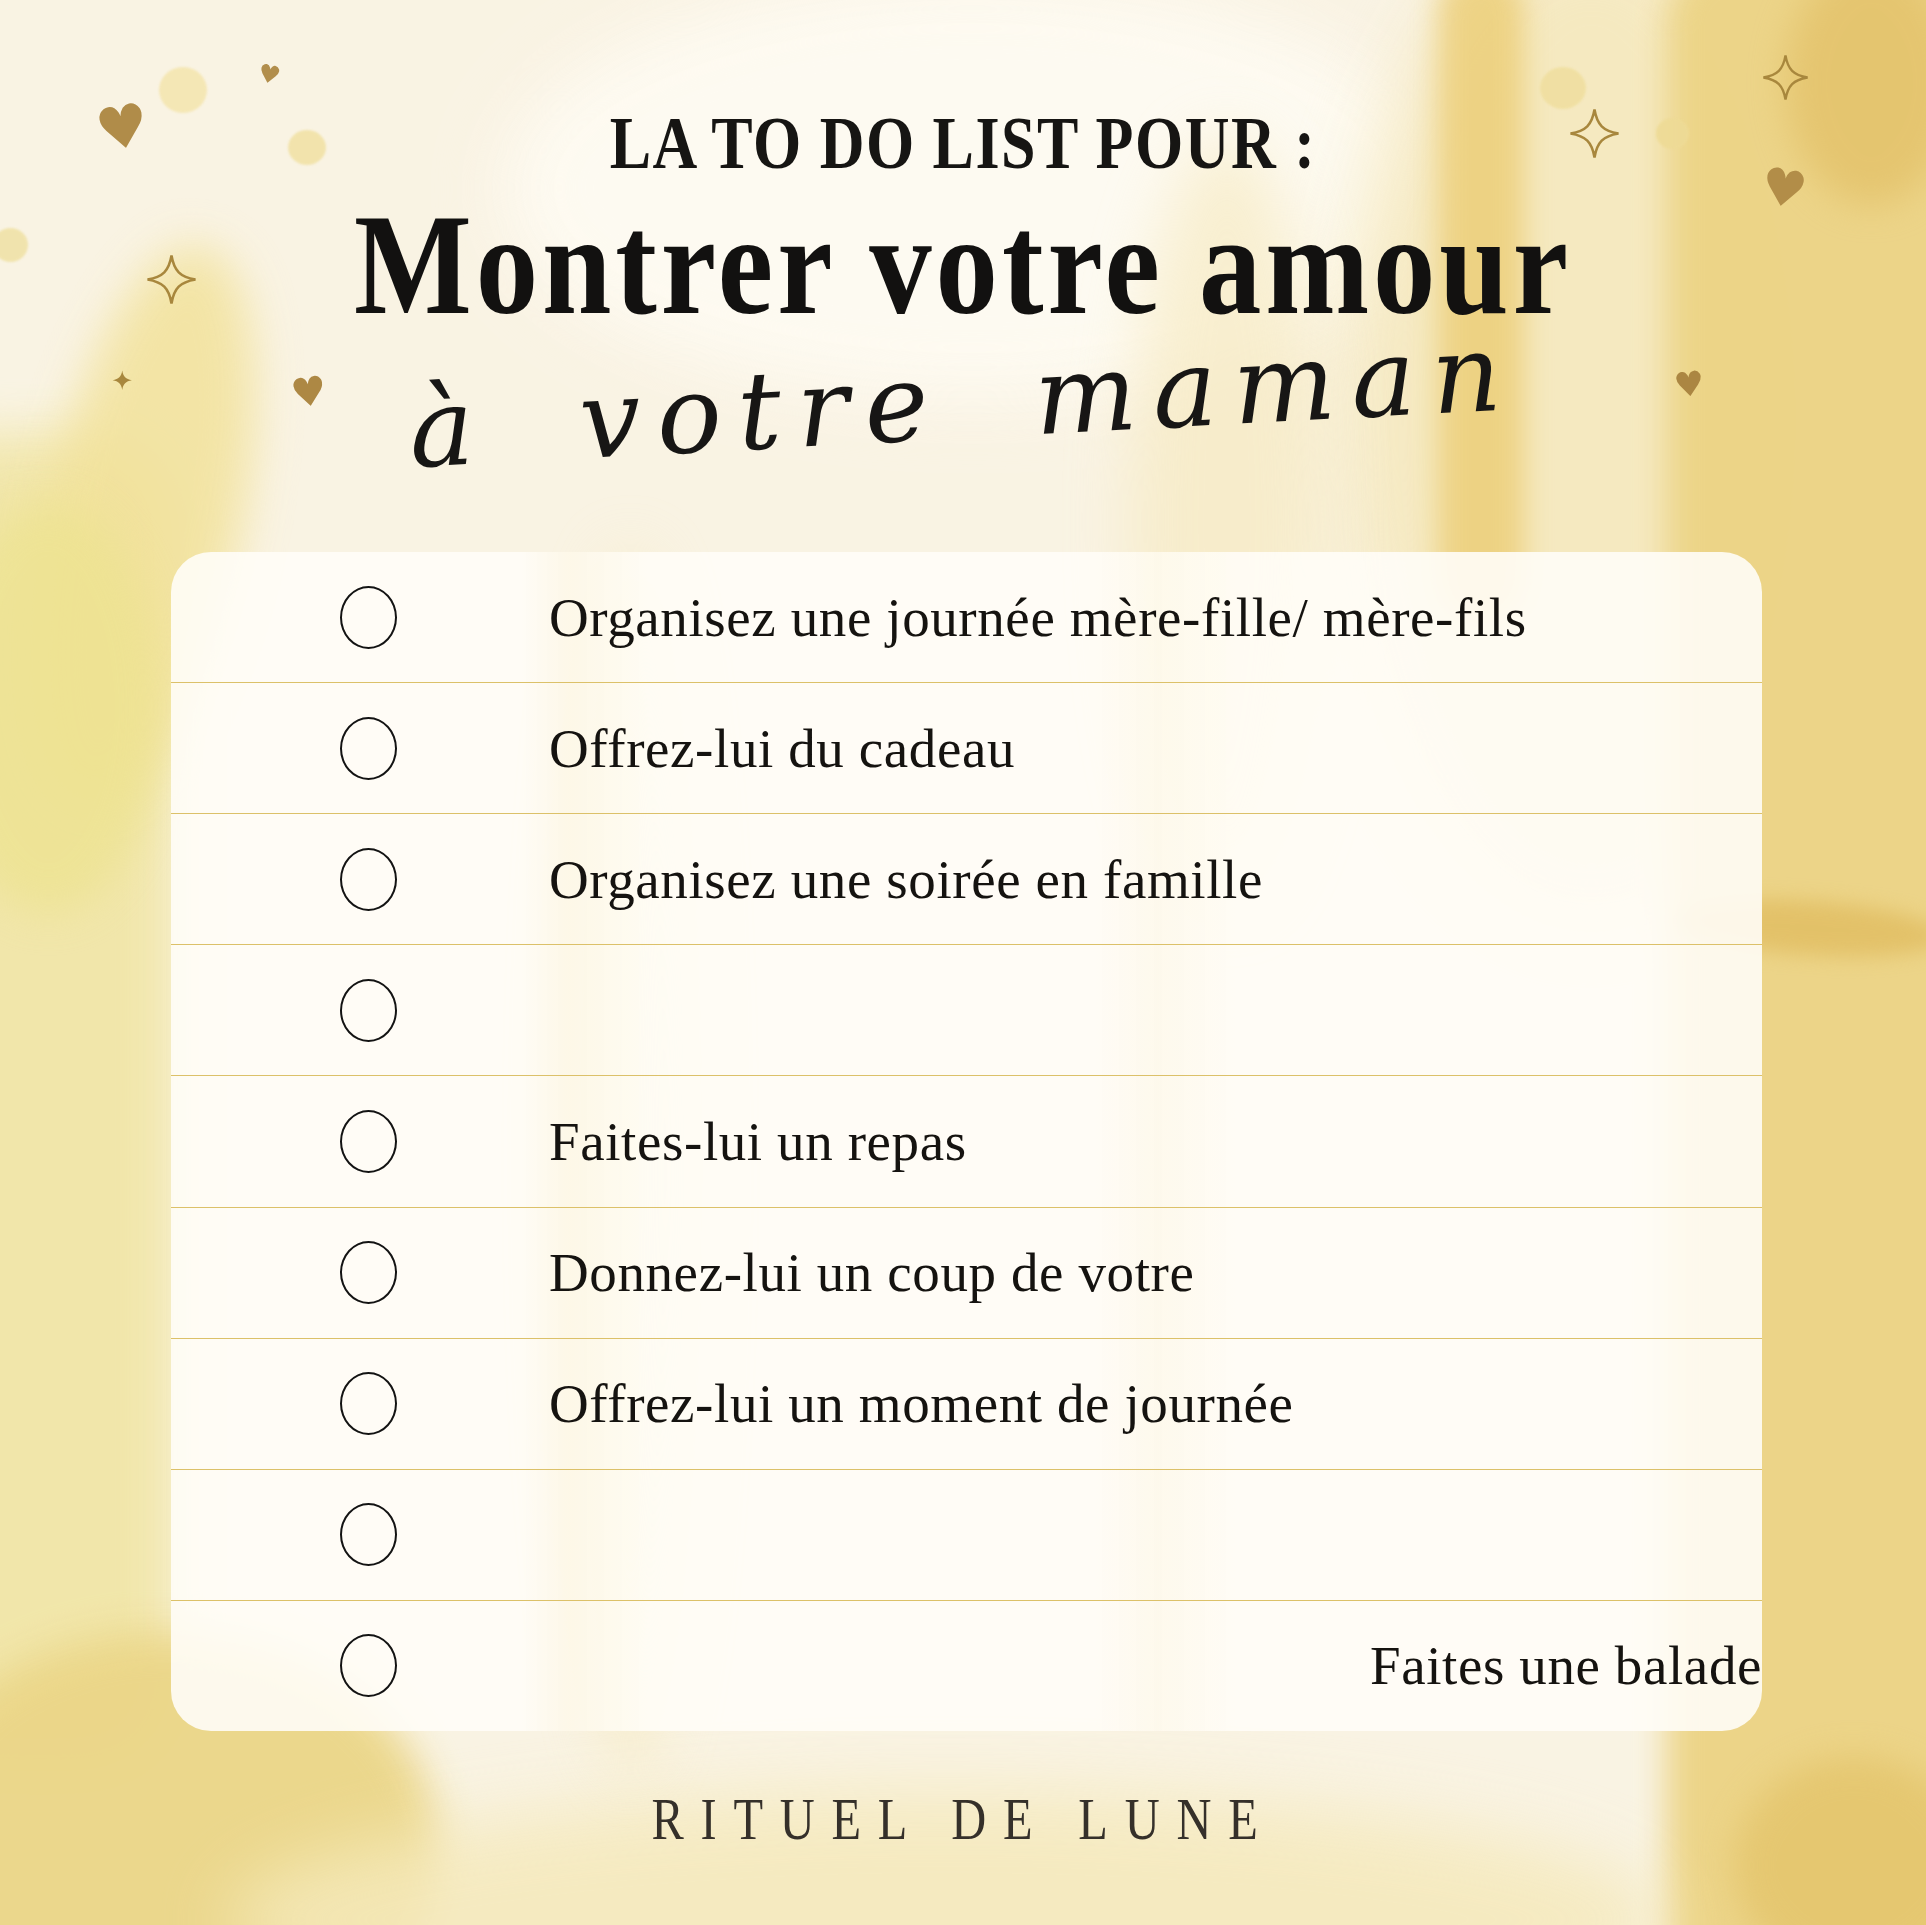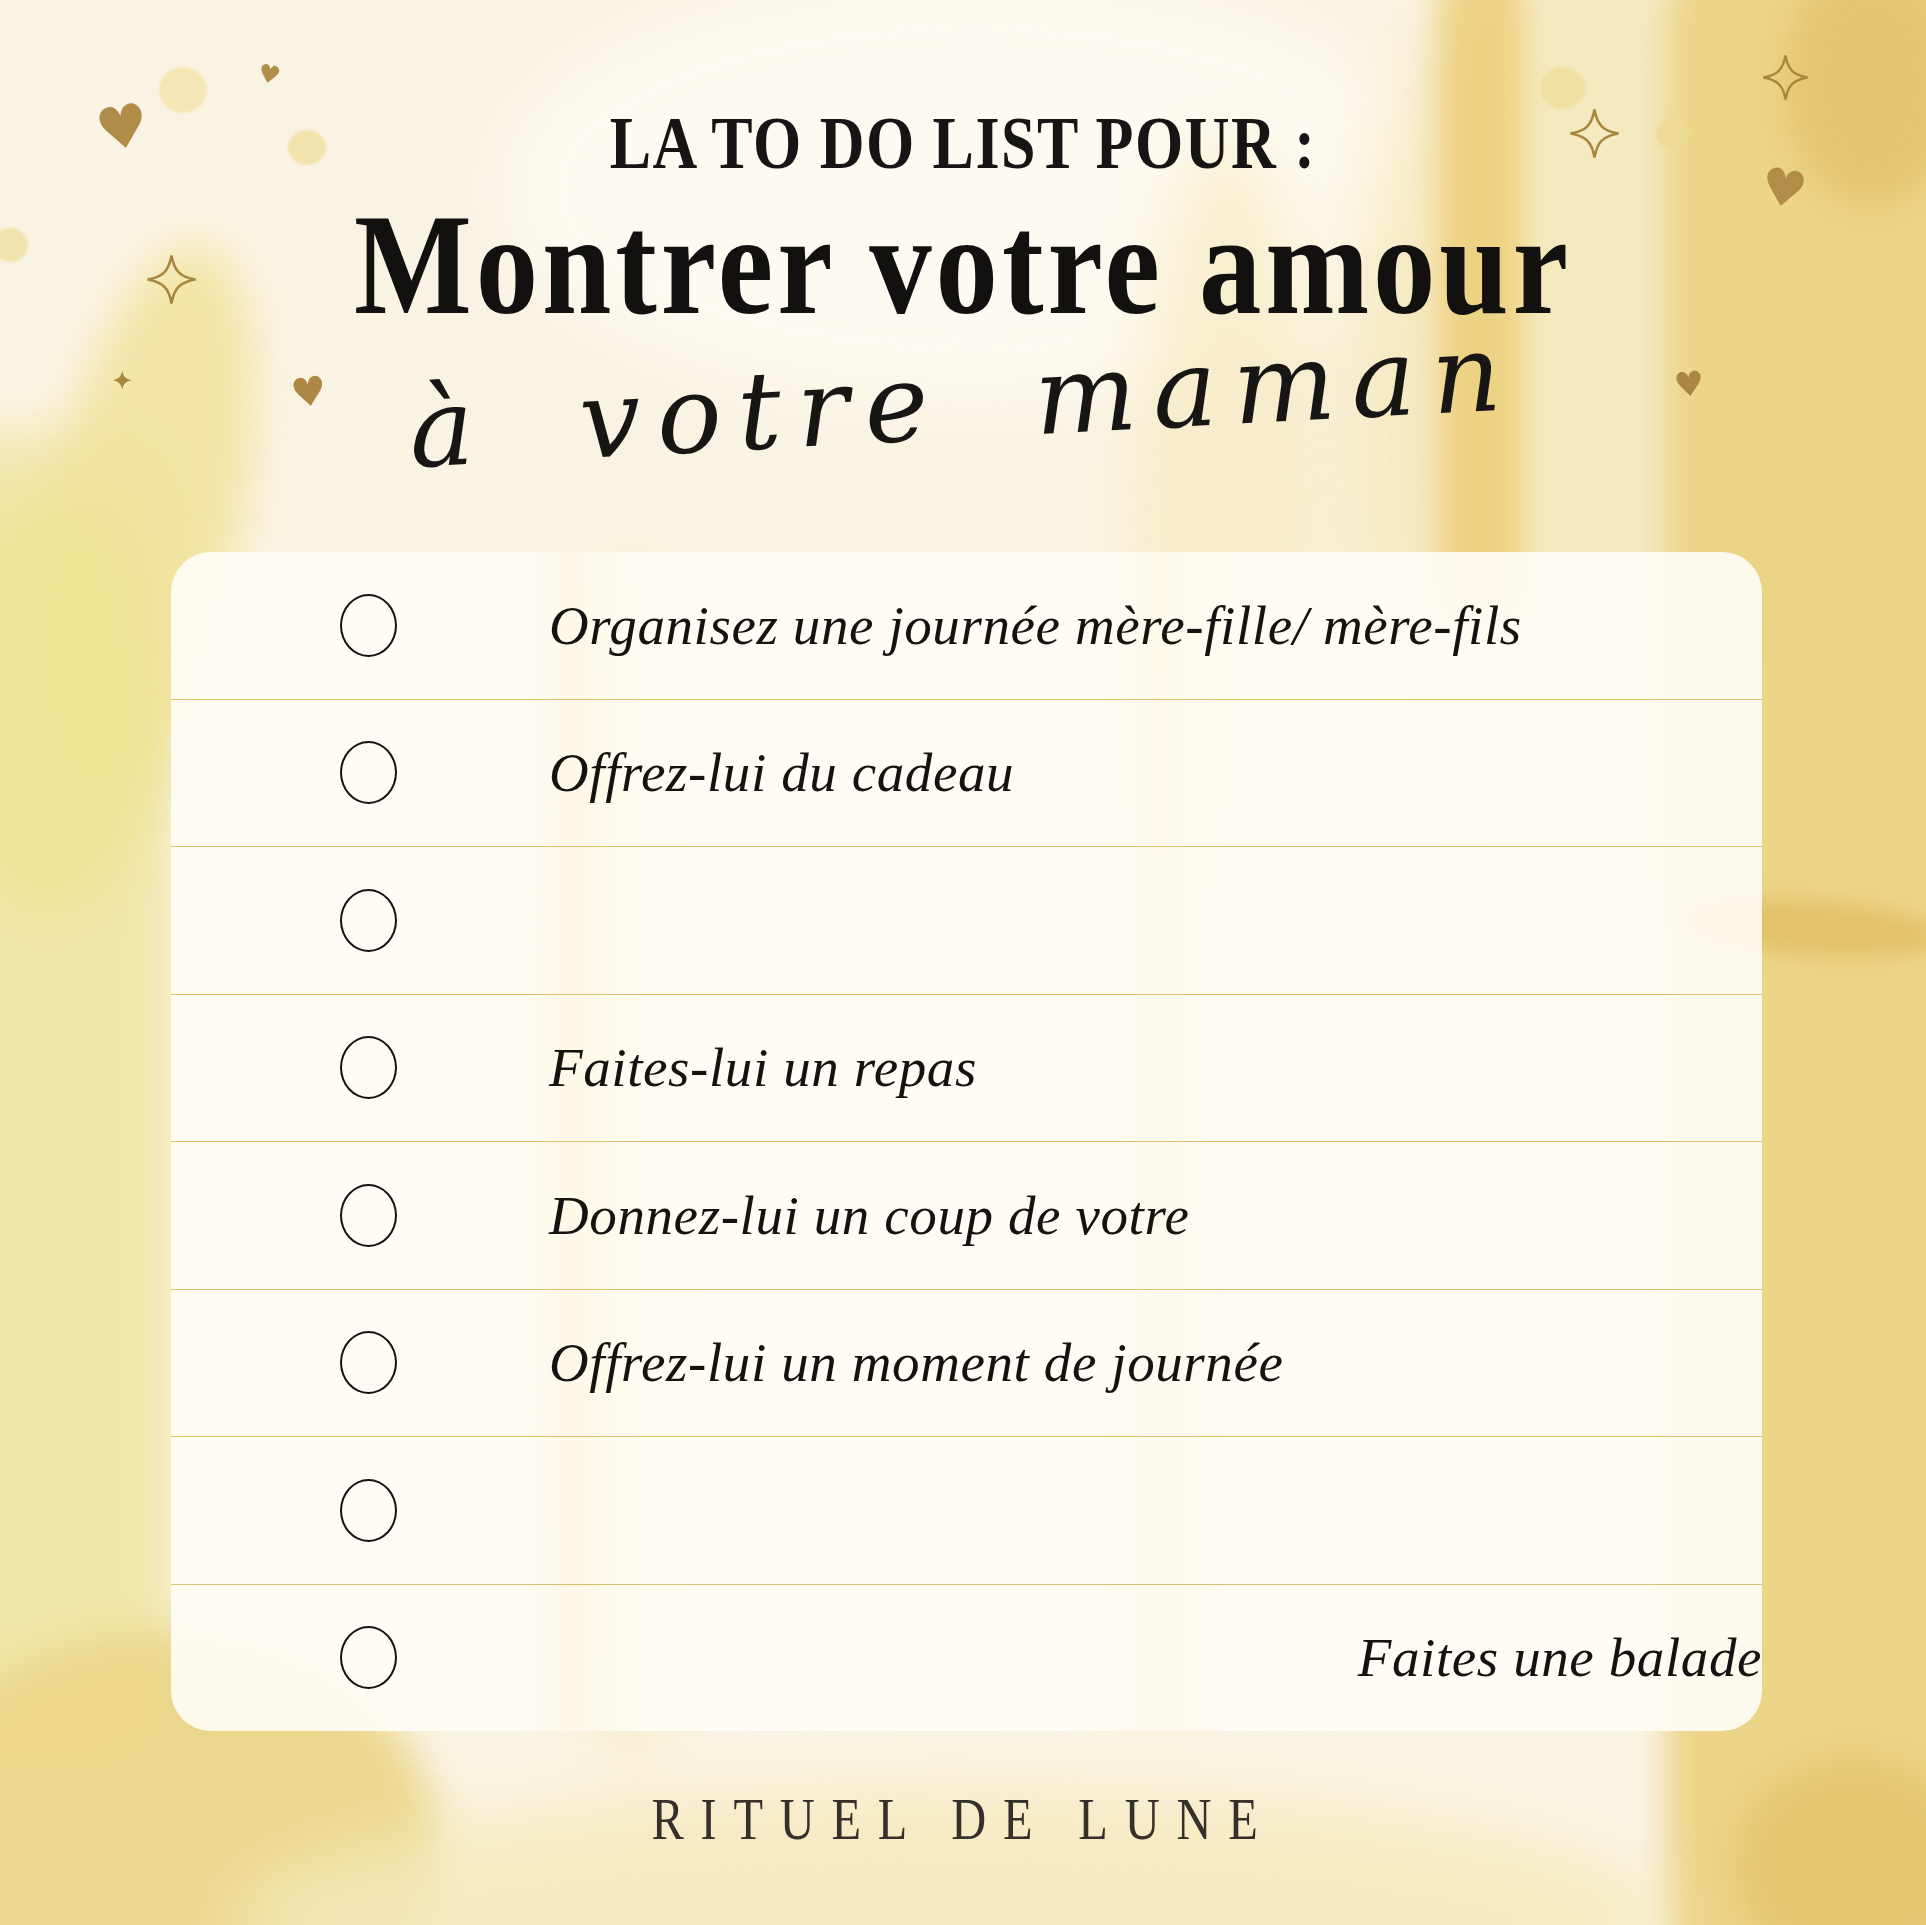"Organisez une journée mère-fille/" .card { font-style: italic -> none }
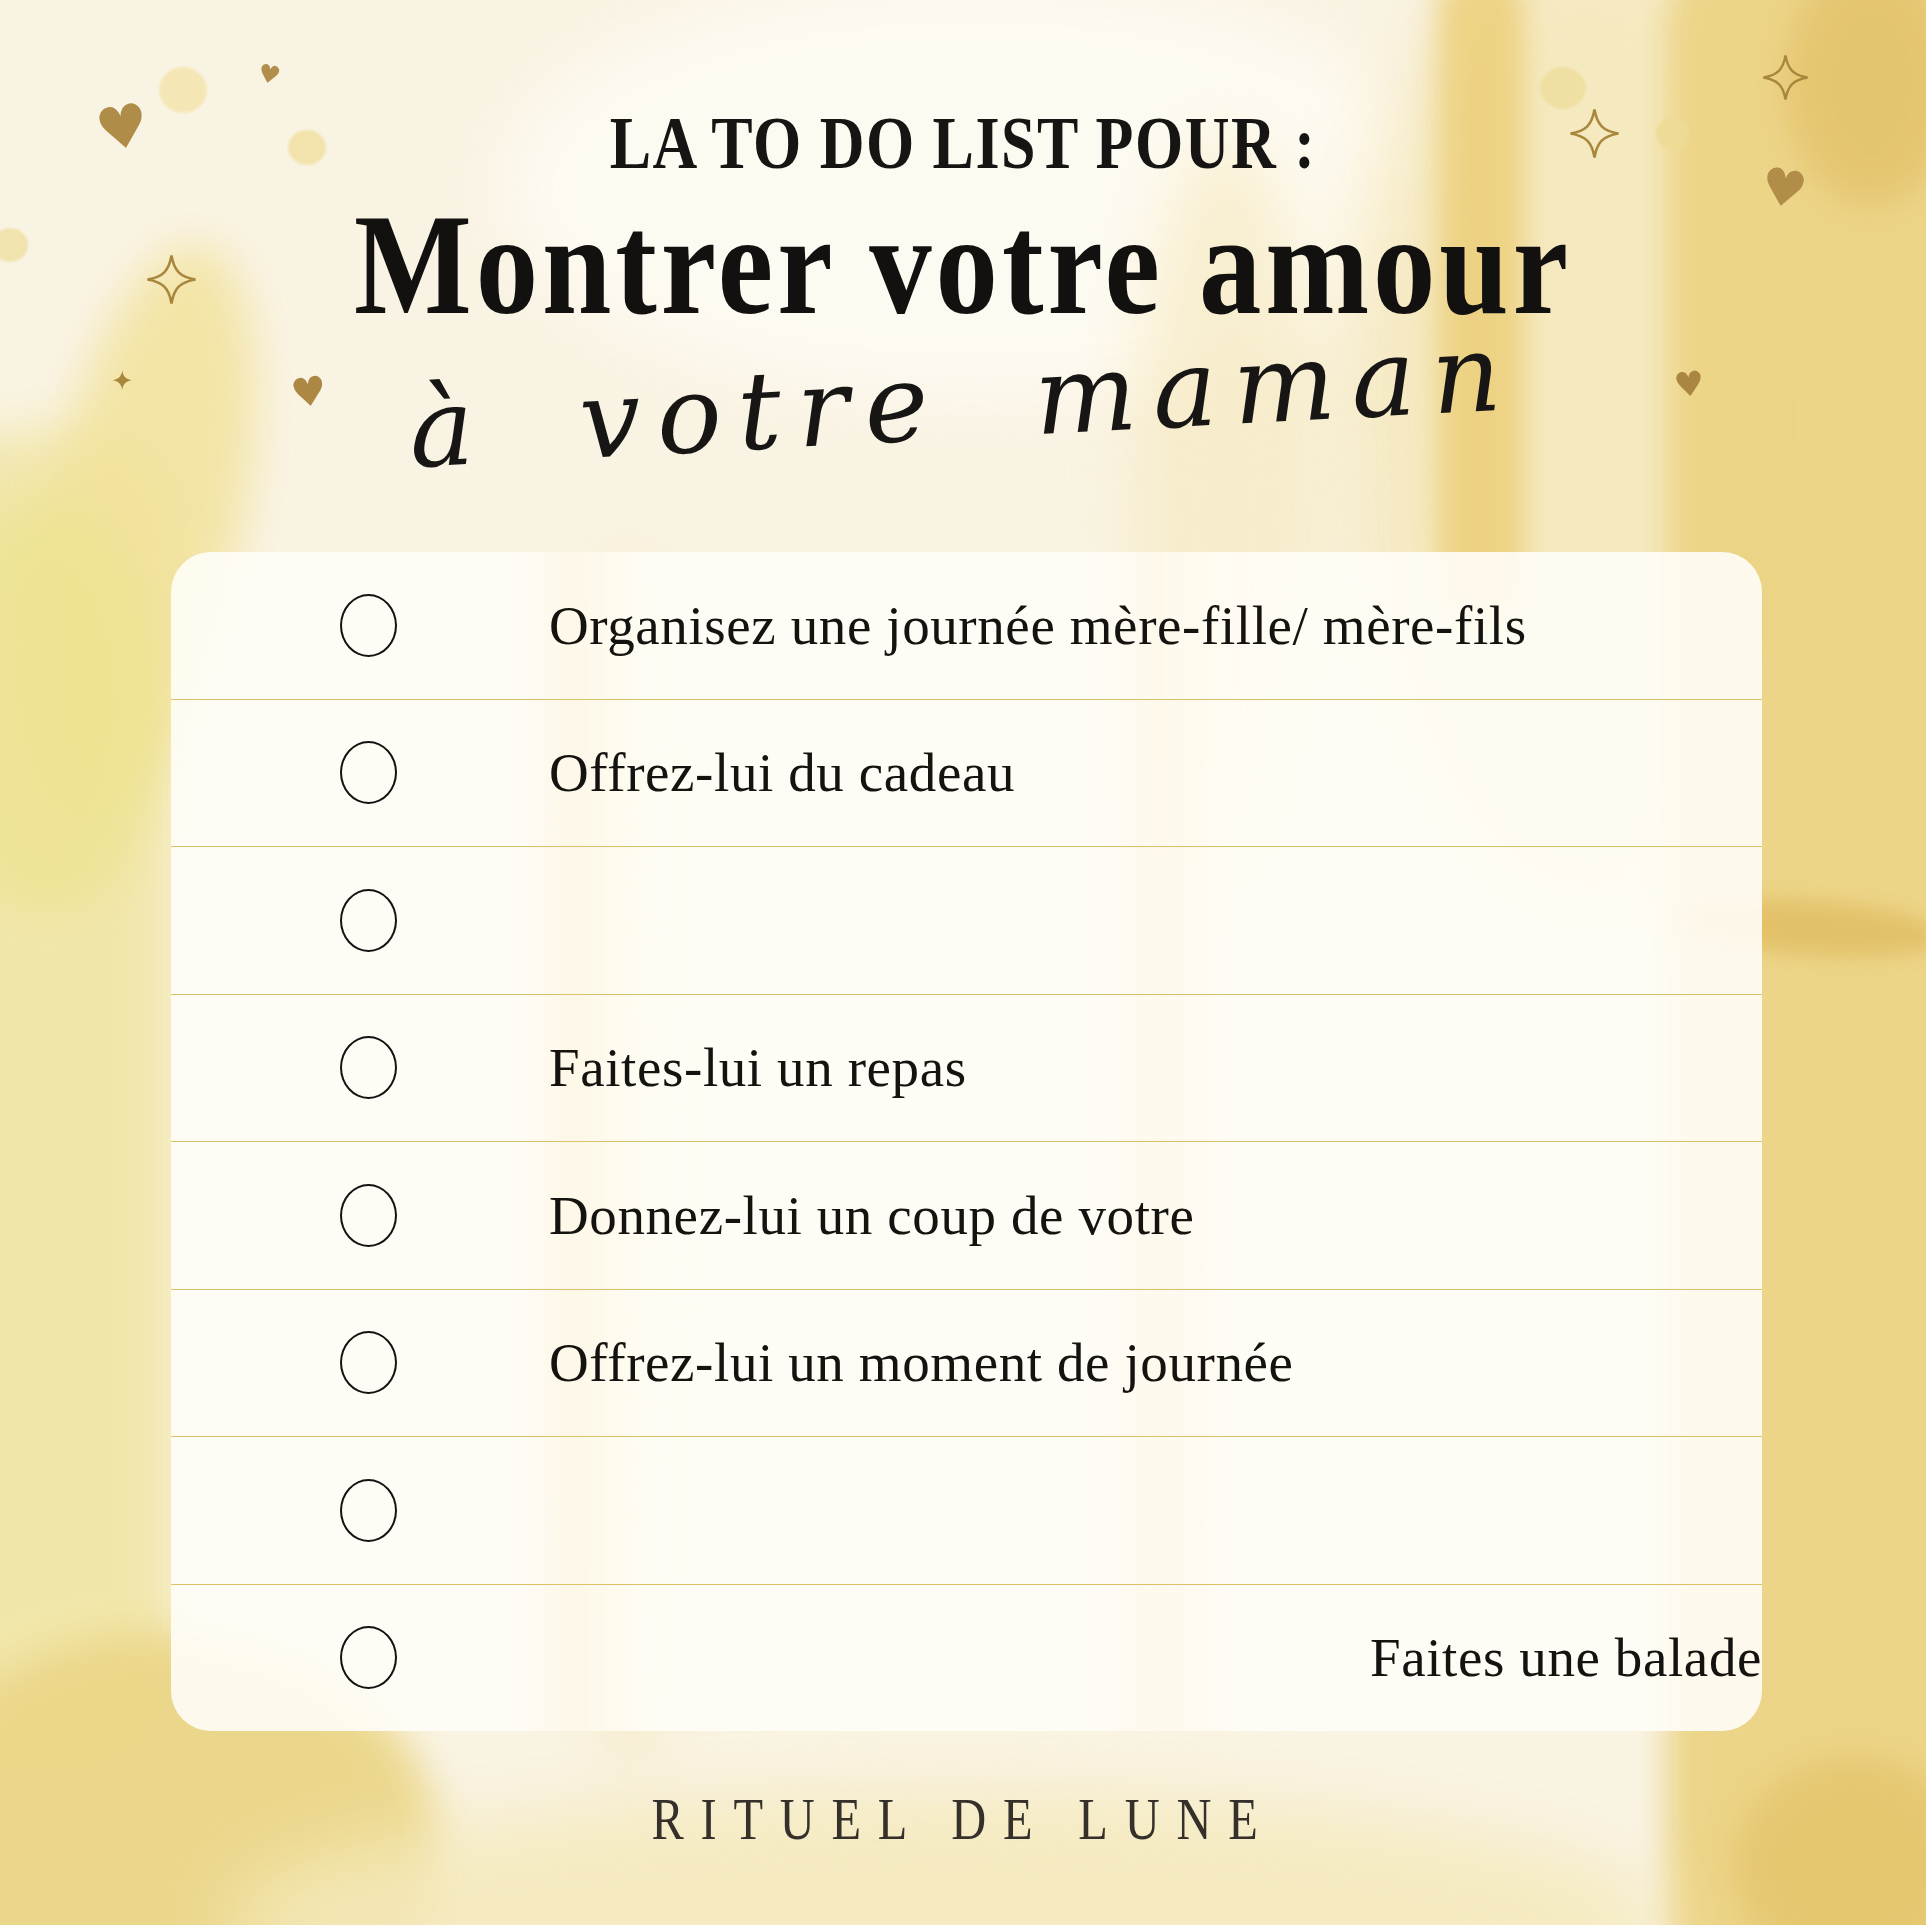"Organisez une soirée en famille" div.row { html: none -> <div> <span></span> <span>Organisez une soirée en famille</span> </div> }
